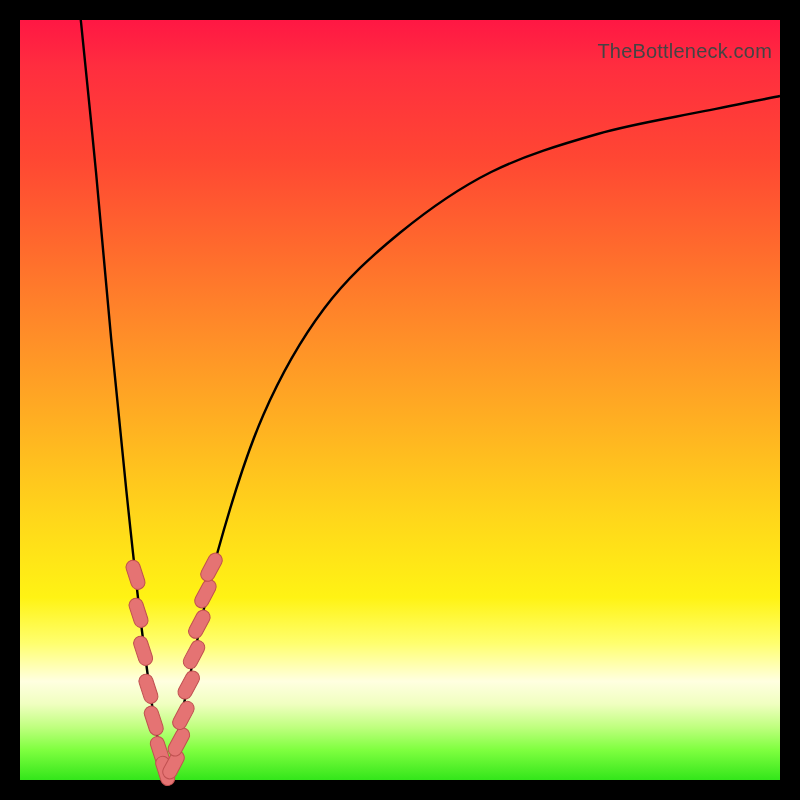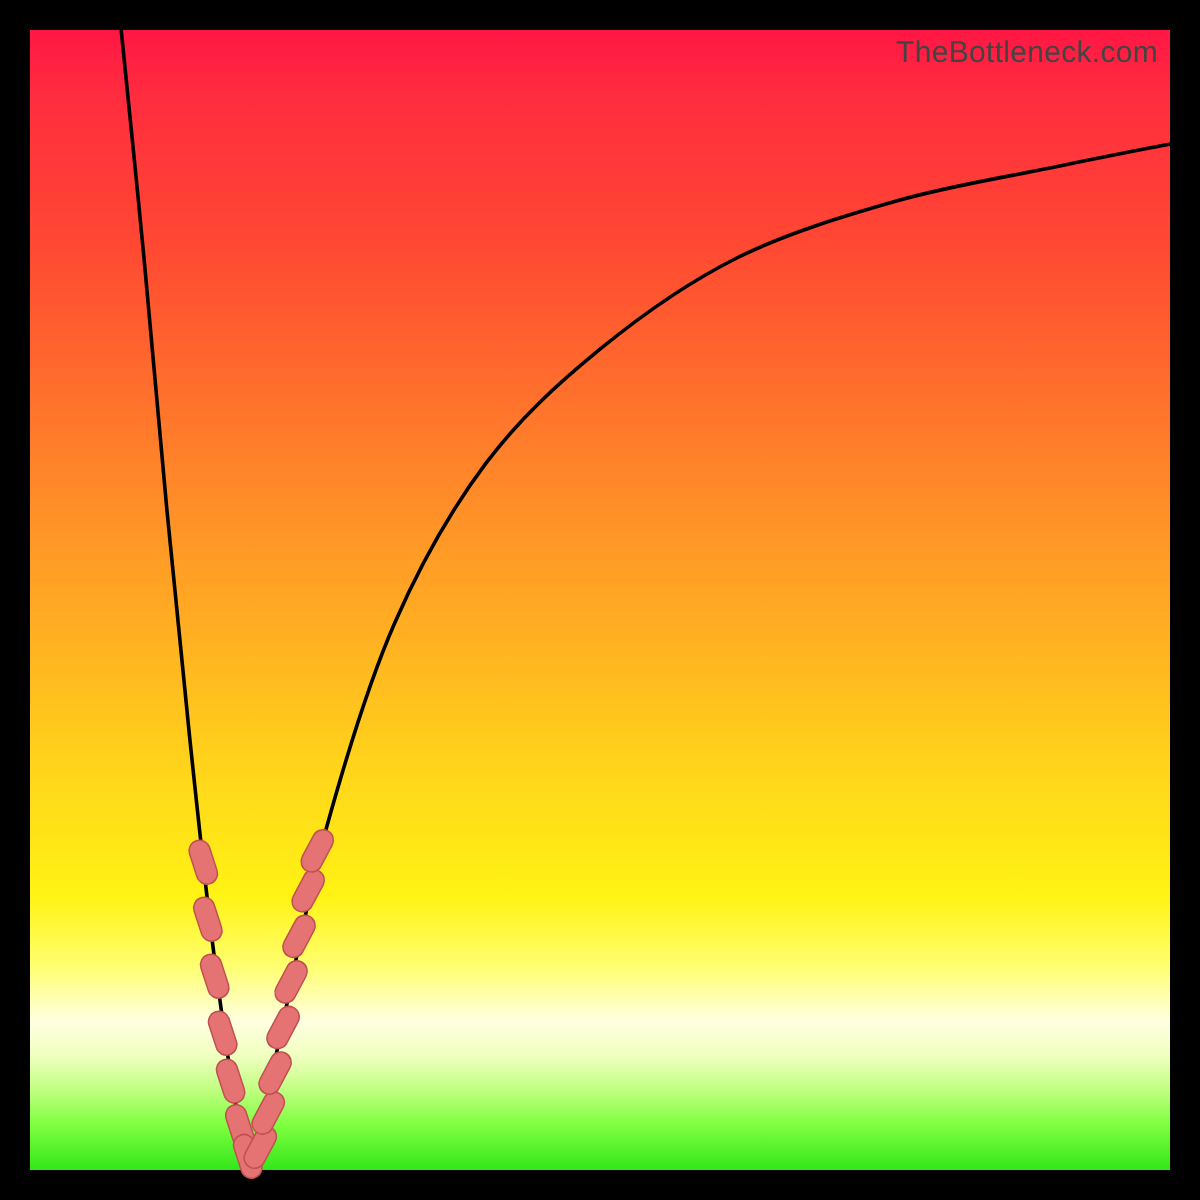"TheBottleneck.com" .watermark { top: 4px -> 20px }
